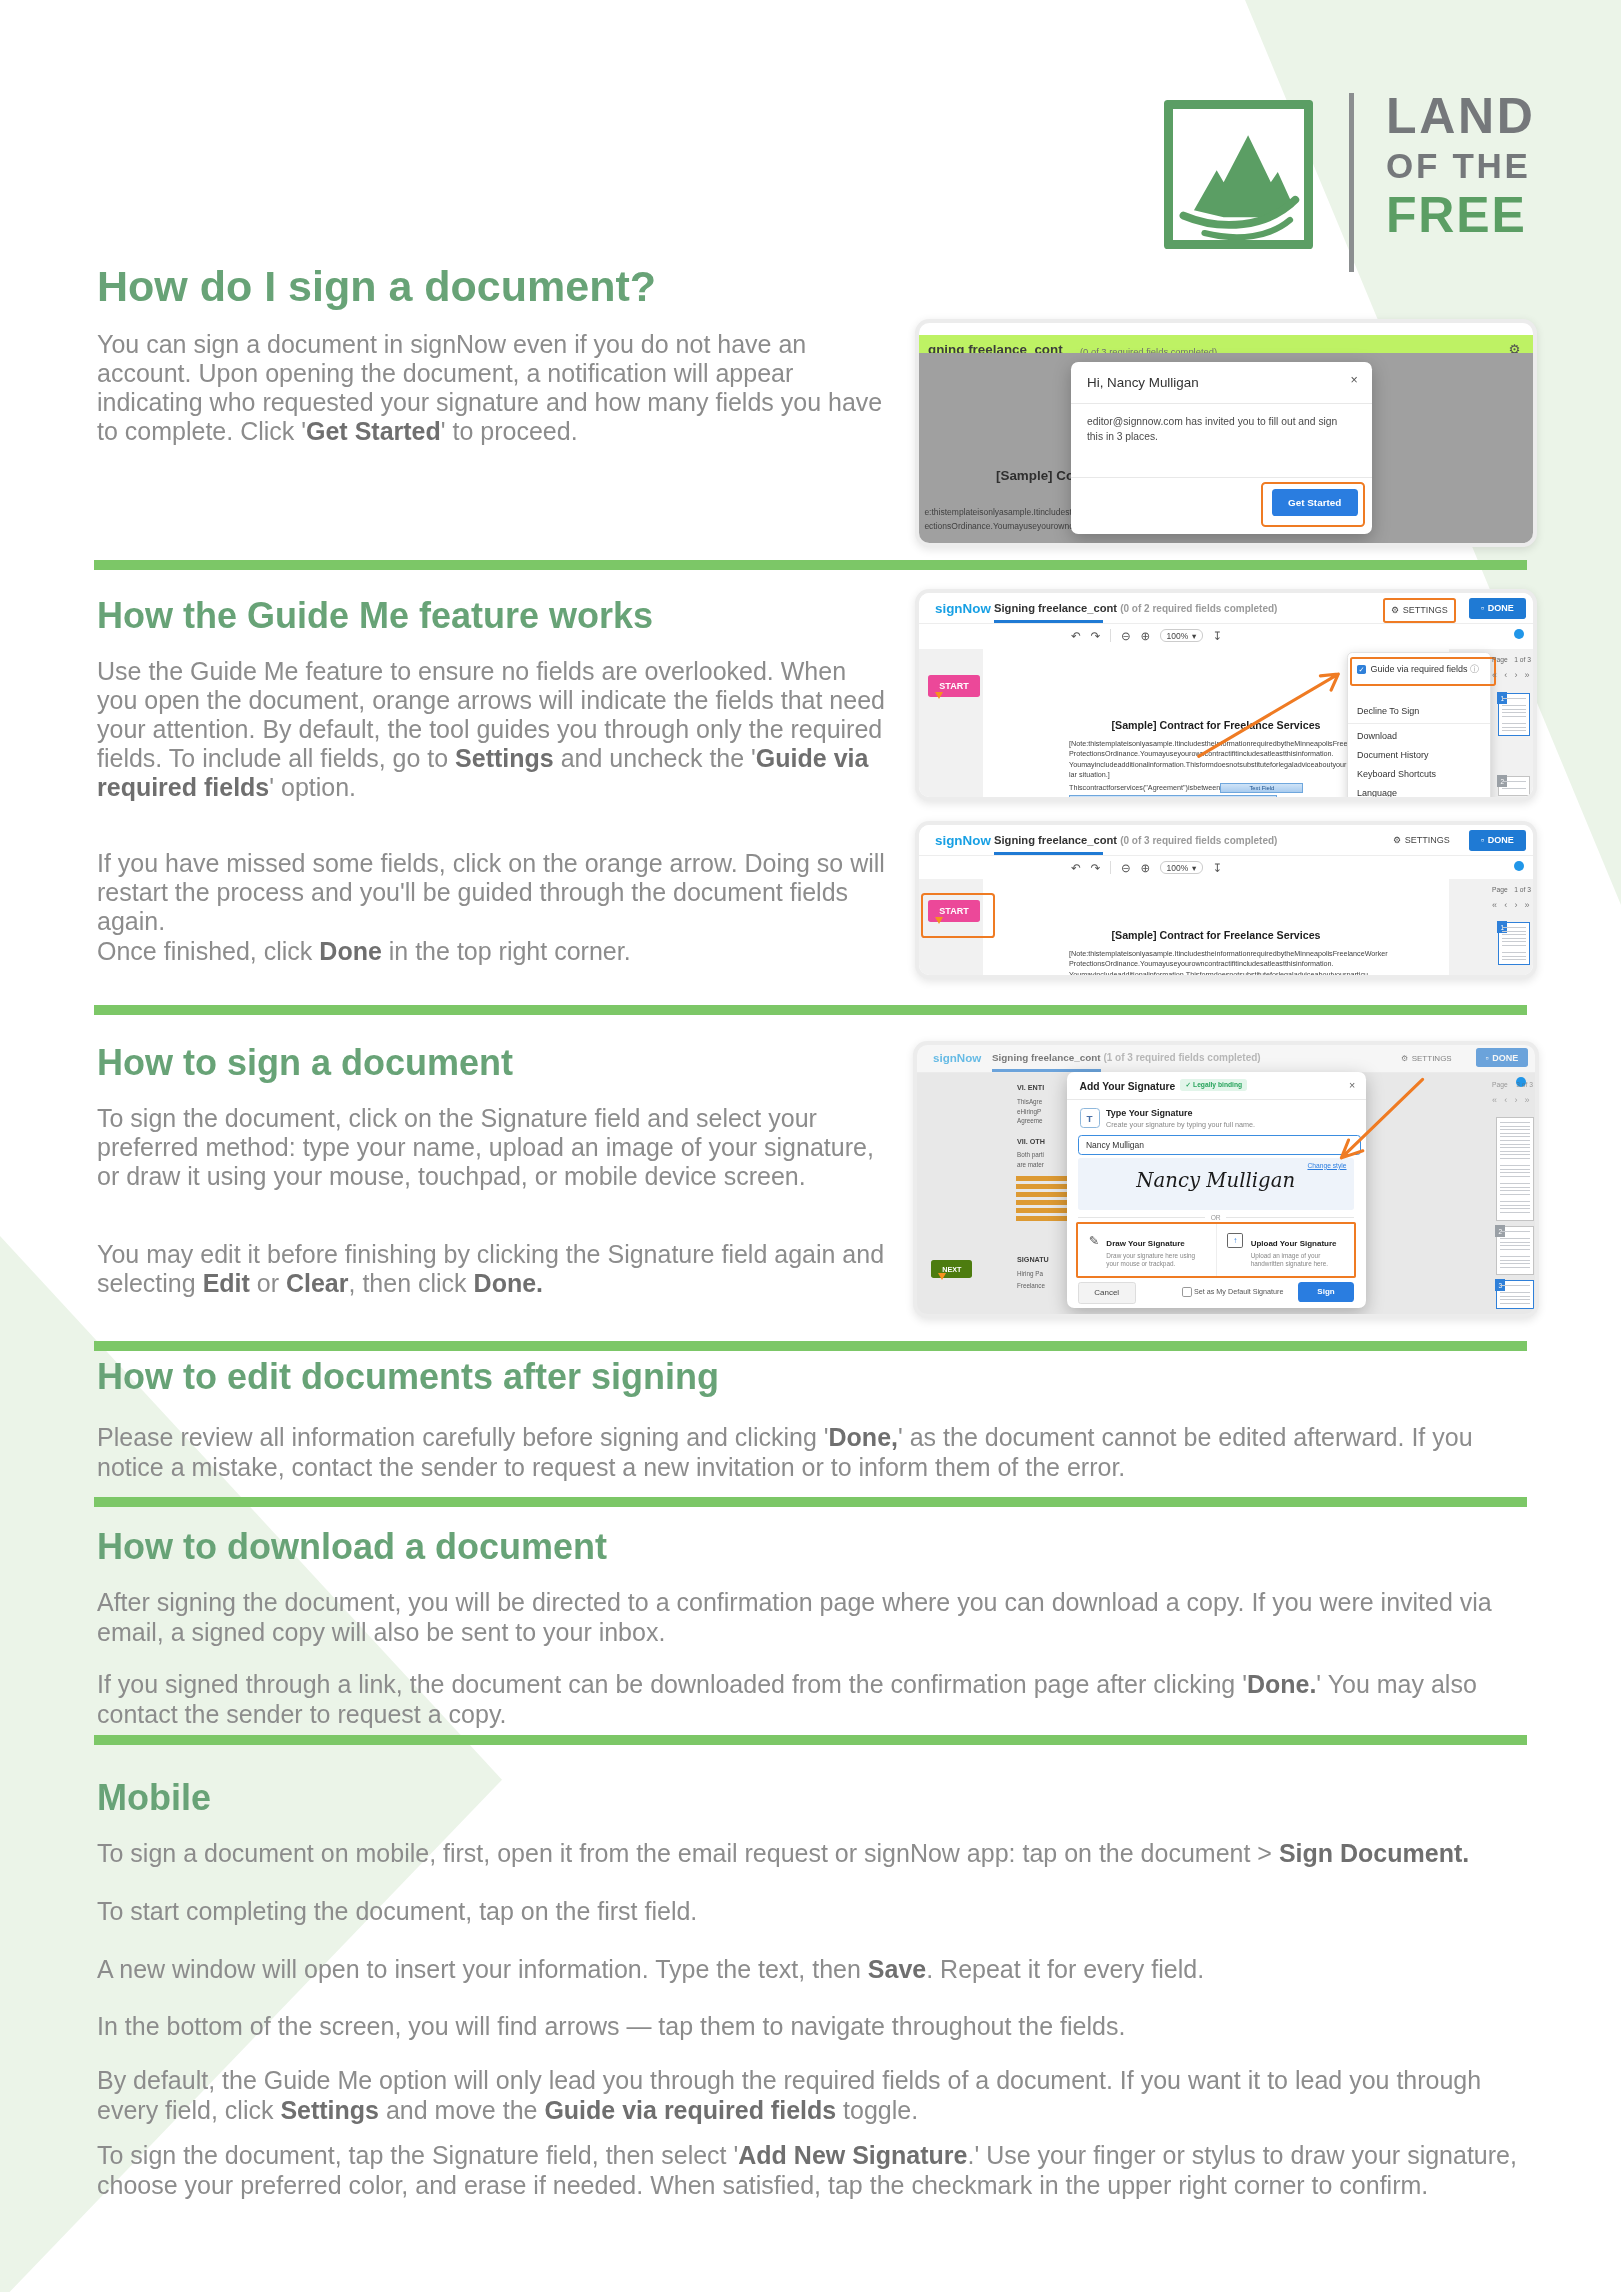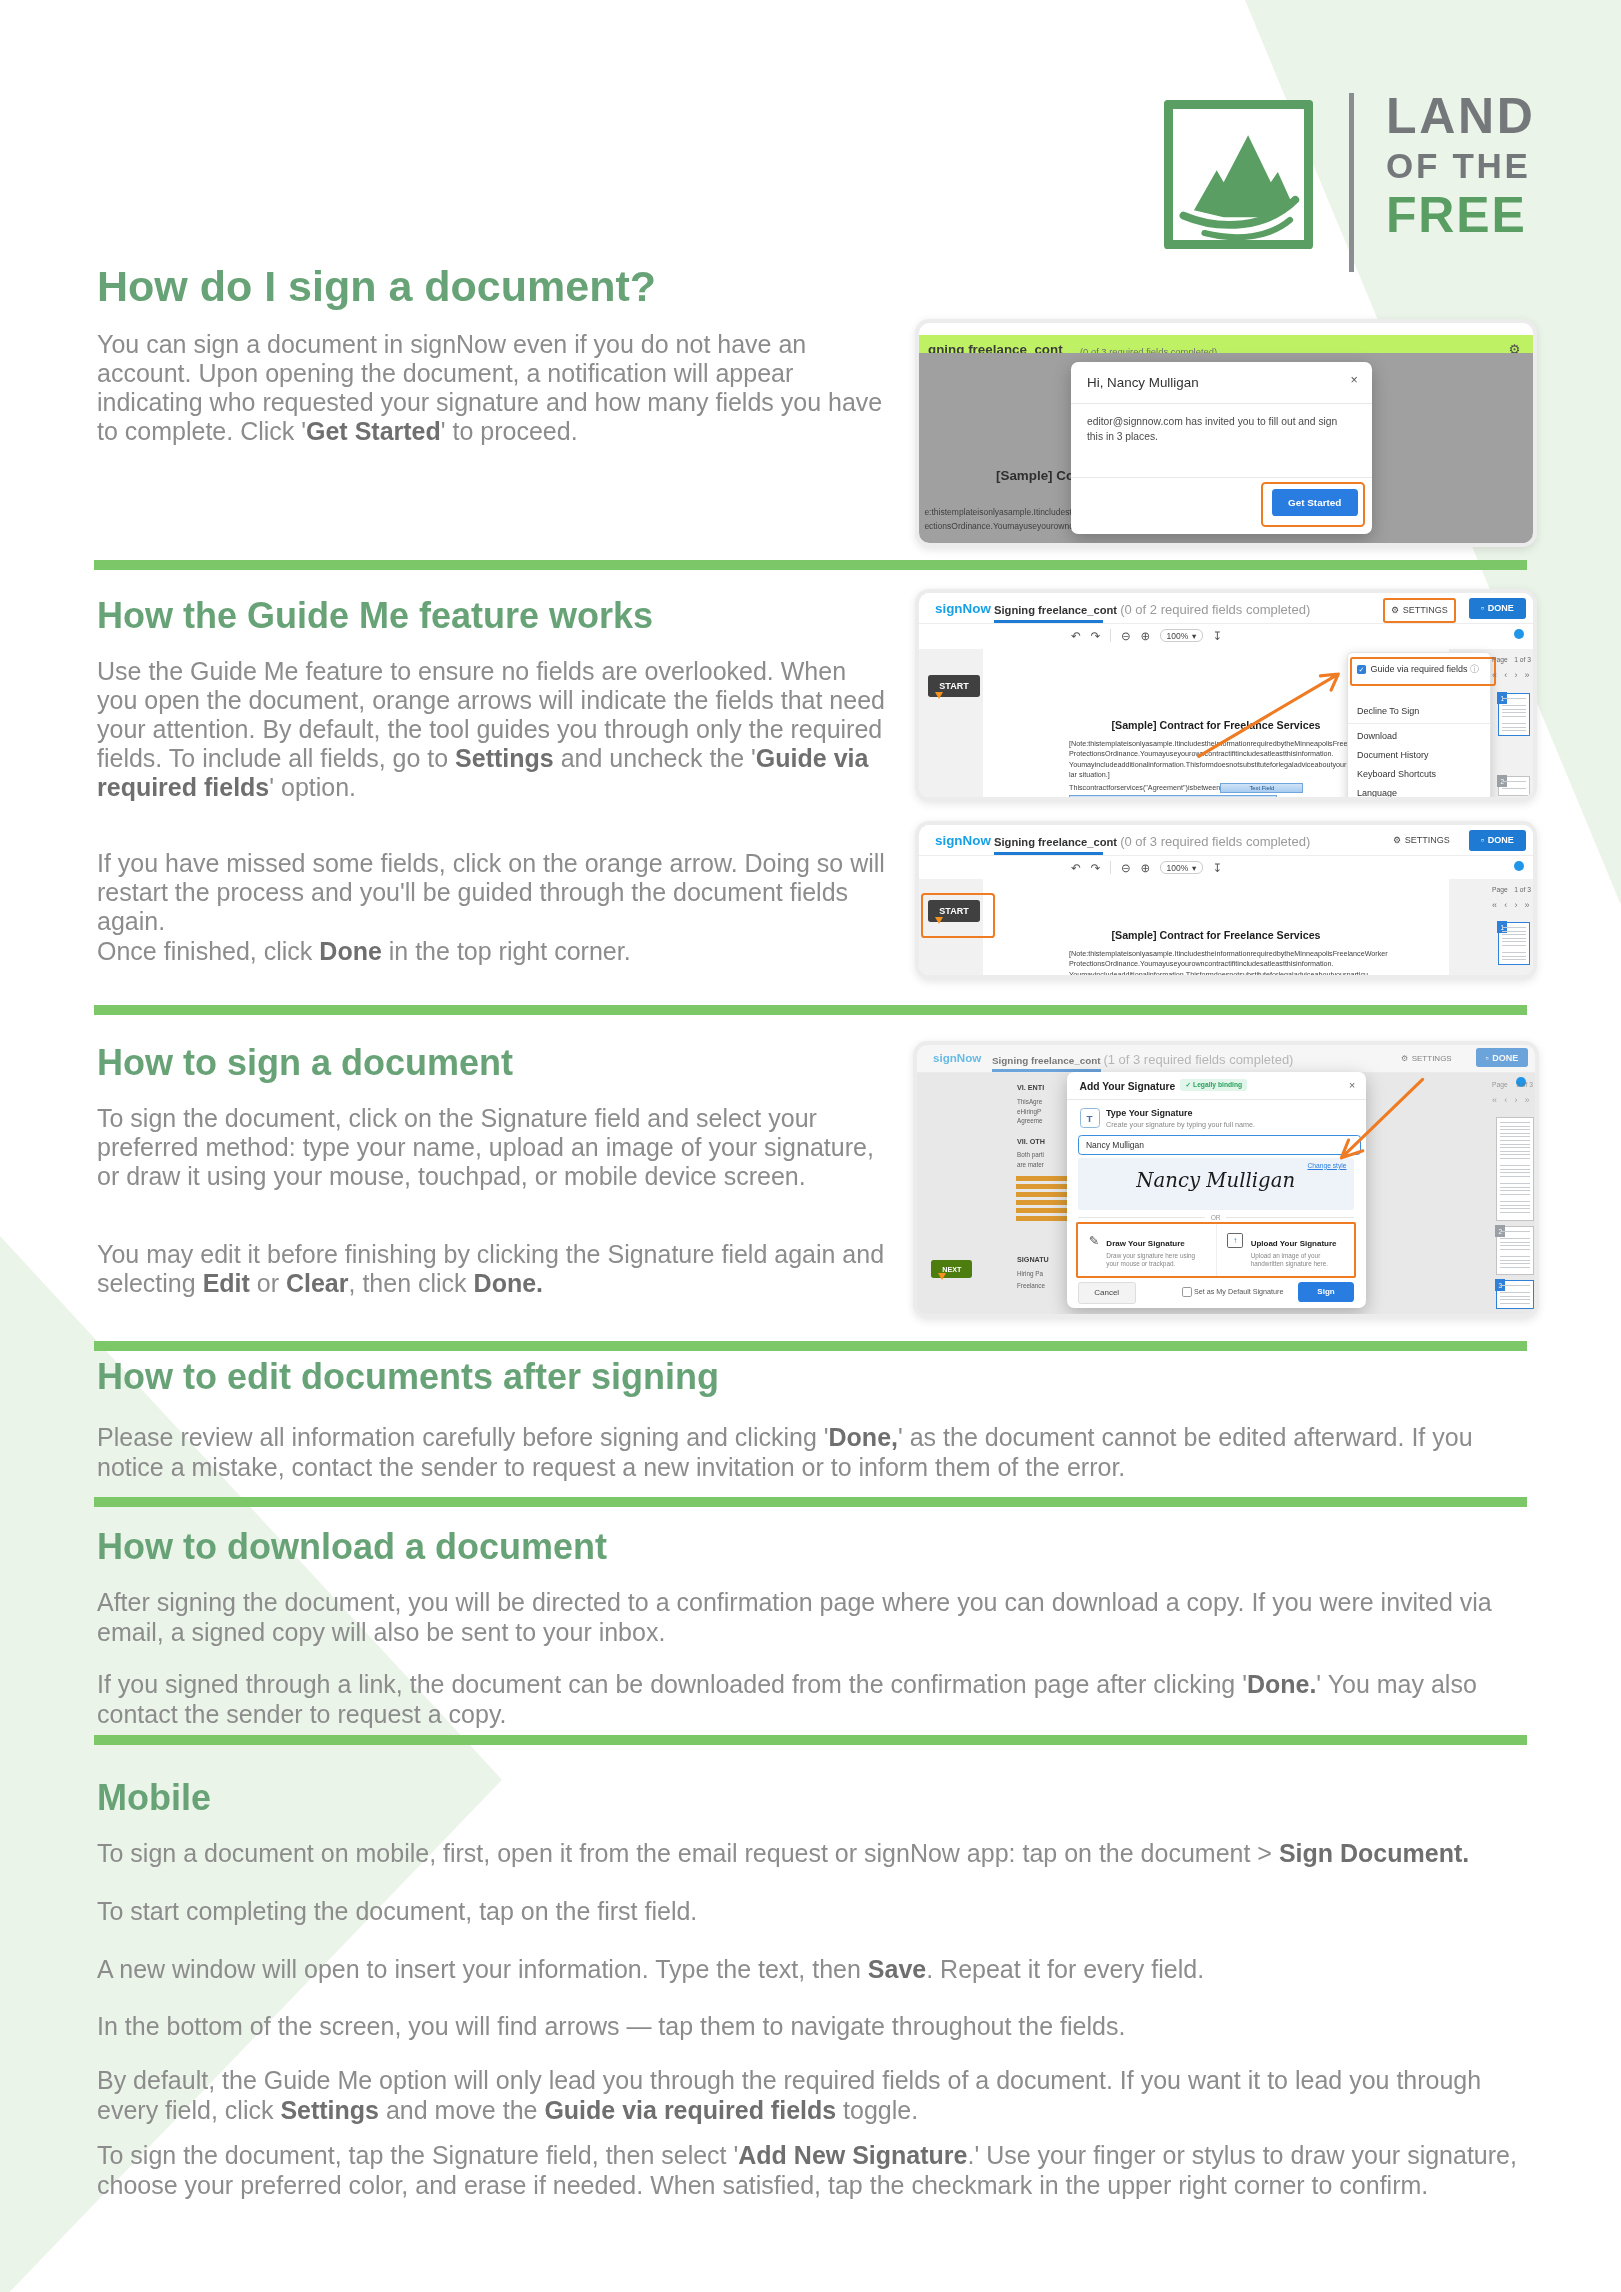"(0 of 2 required fields" .sn-suffix { font-size: 13px -> 10px; font-weight: 400 -> 700 }
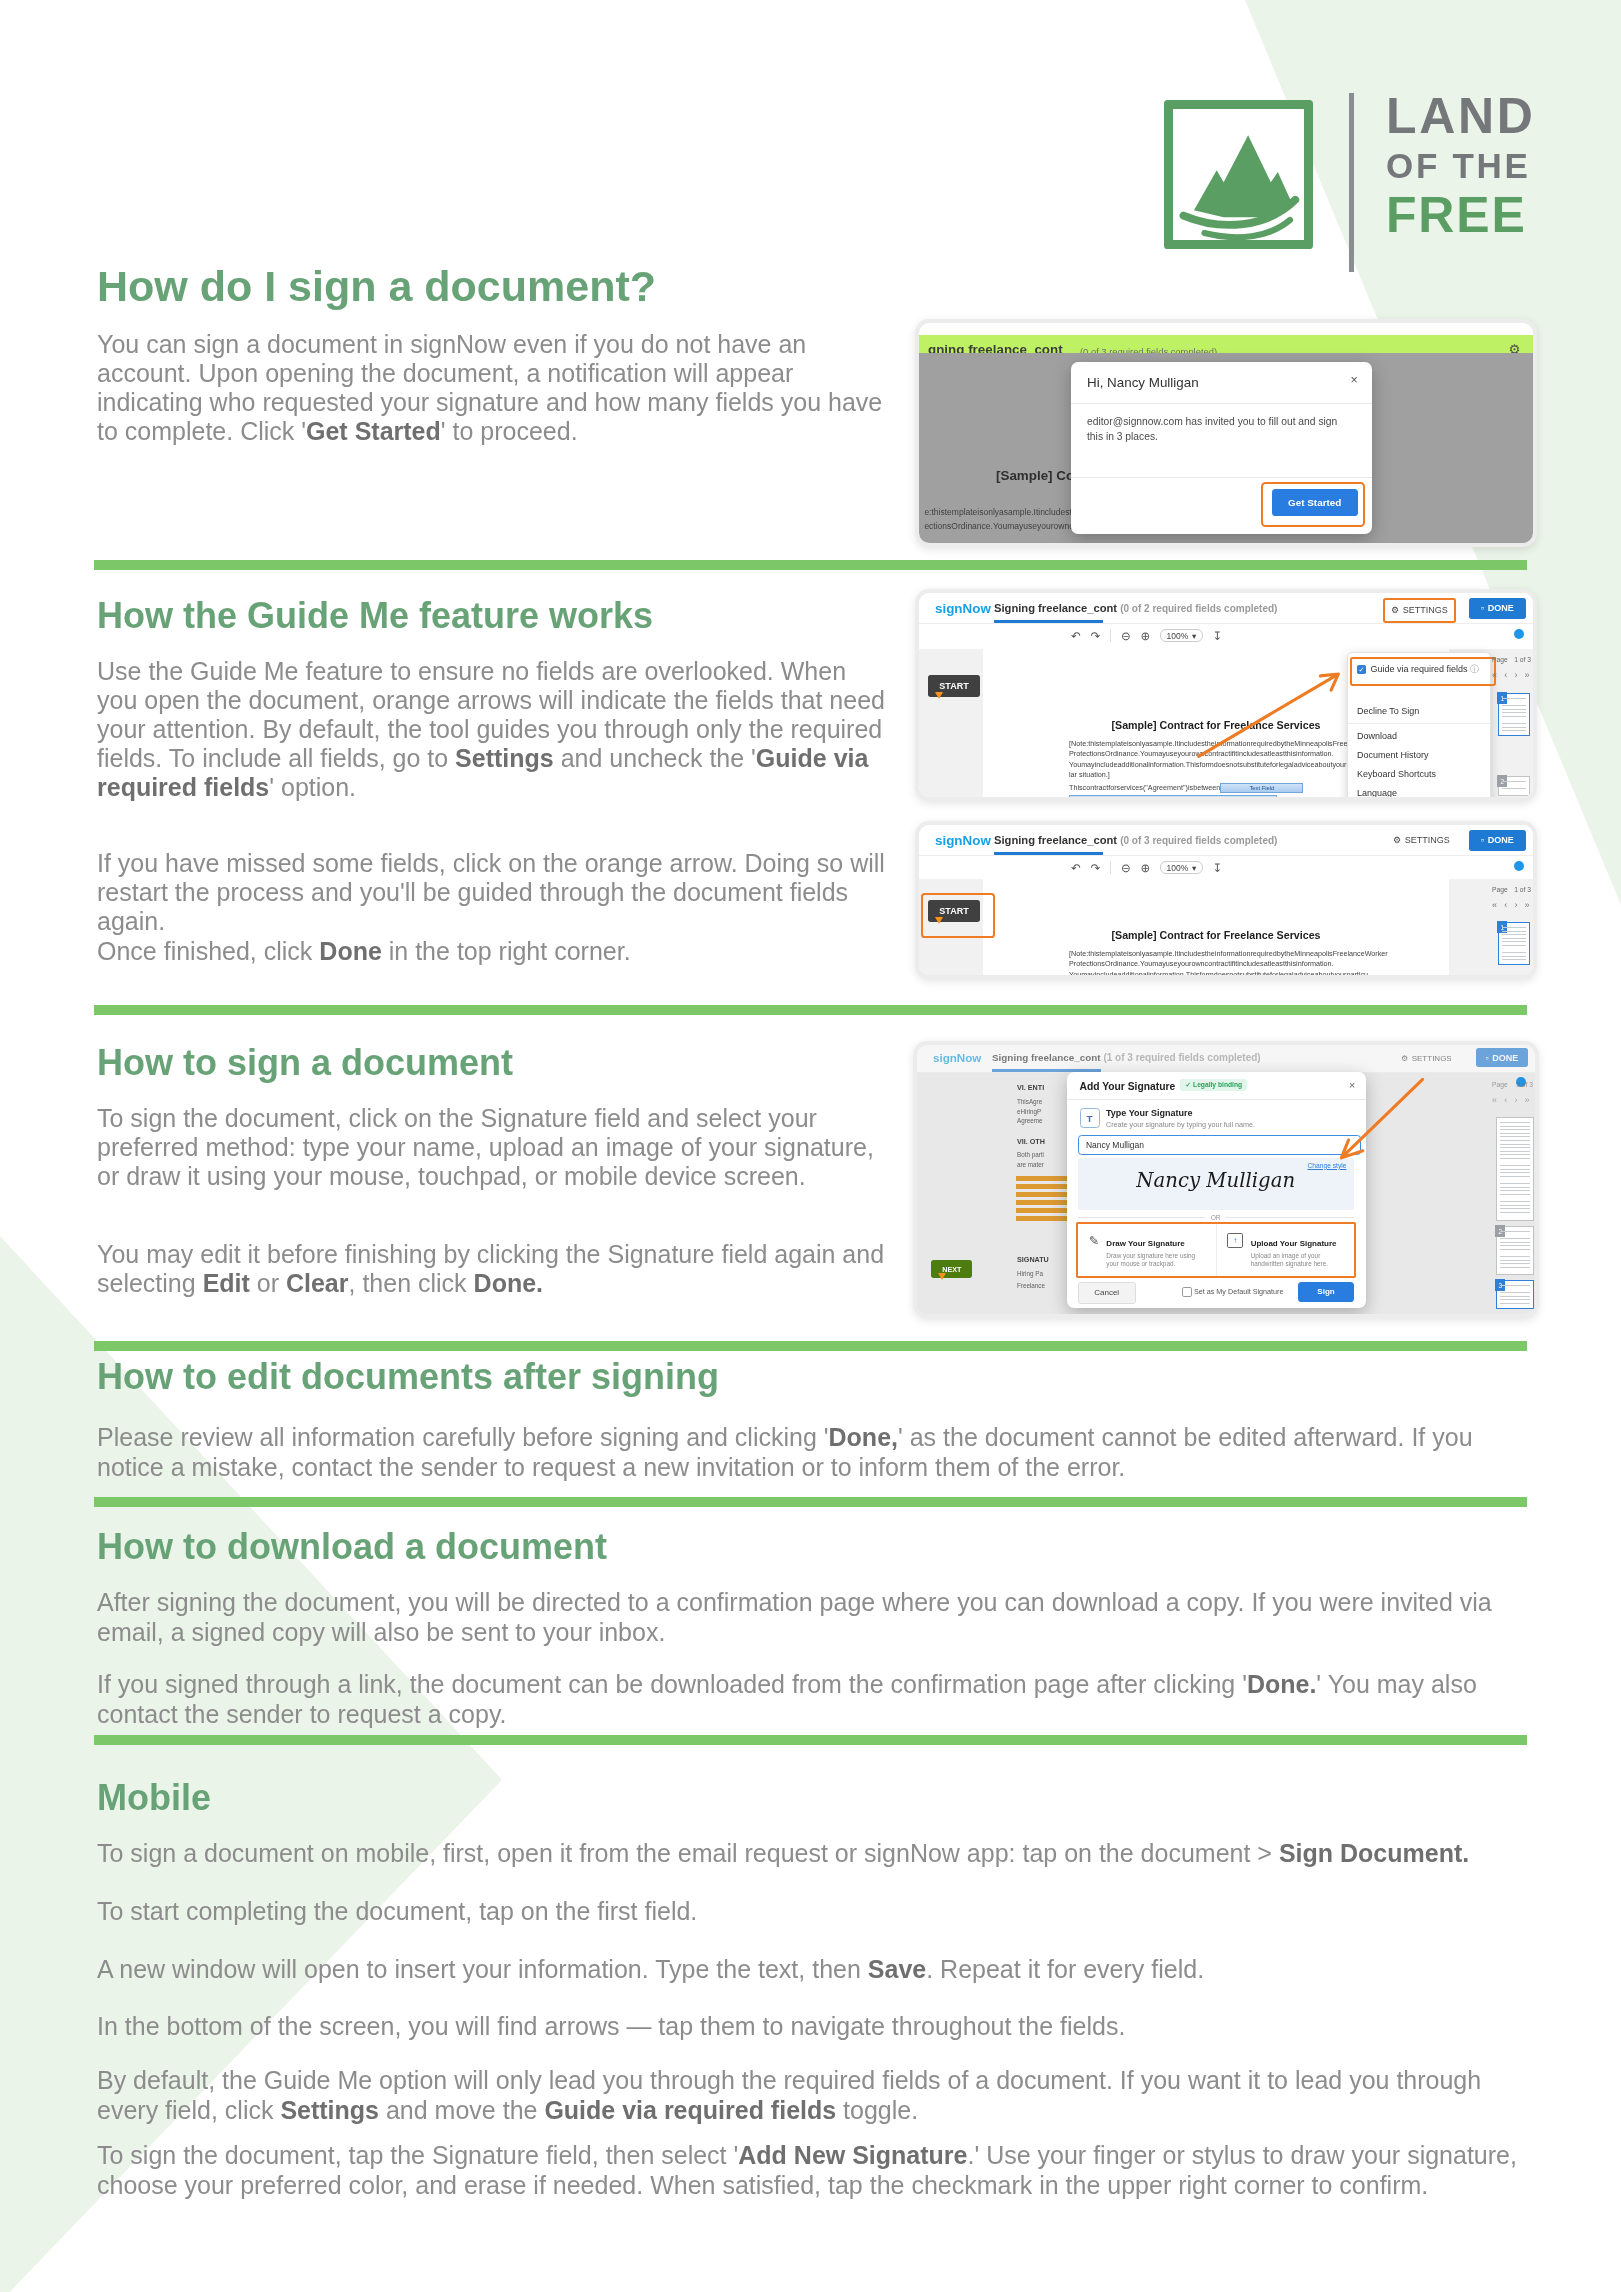"START" .start-tag { background: #404040 -> #ec4899 }
